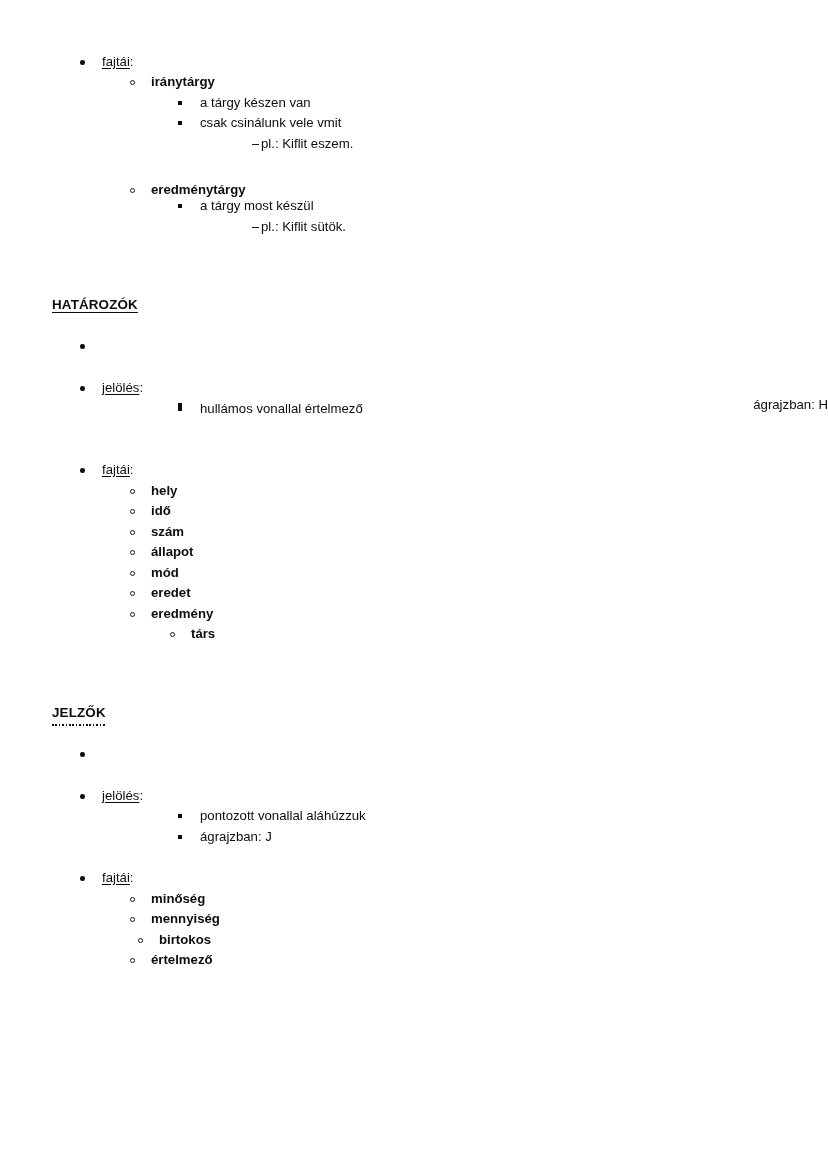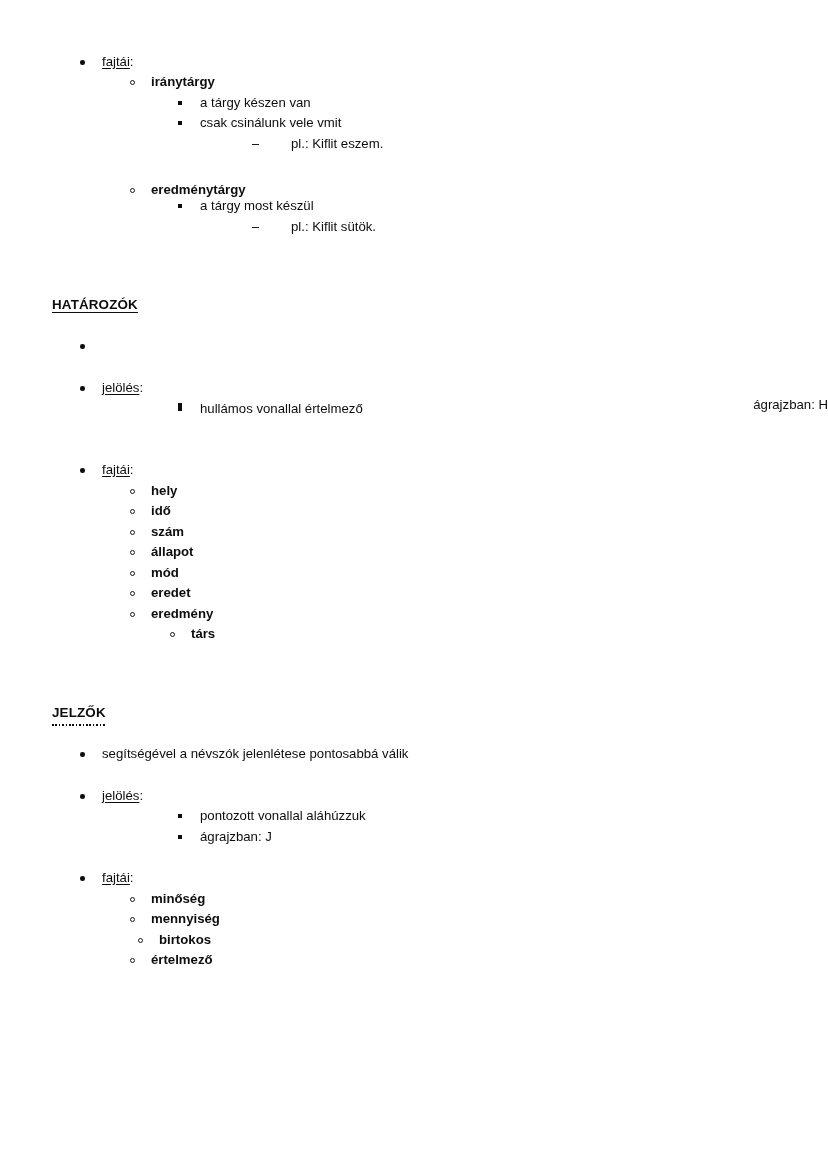"pl.: Kiflit eszem." .lvl4 .txt { margin-left: 39px -> 9px }
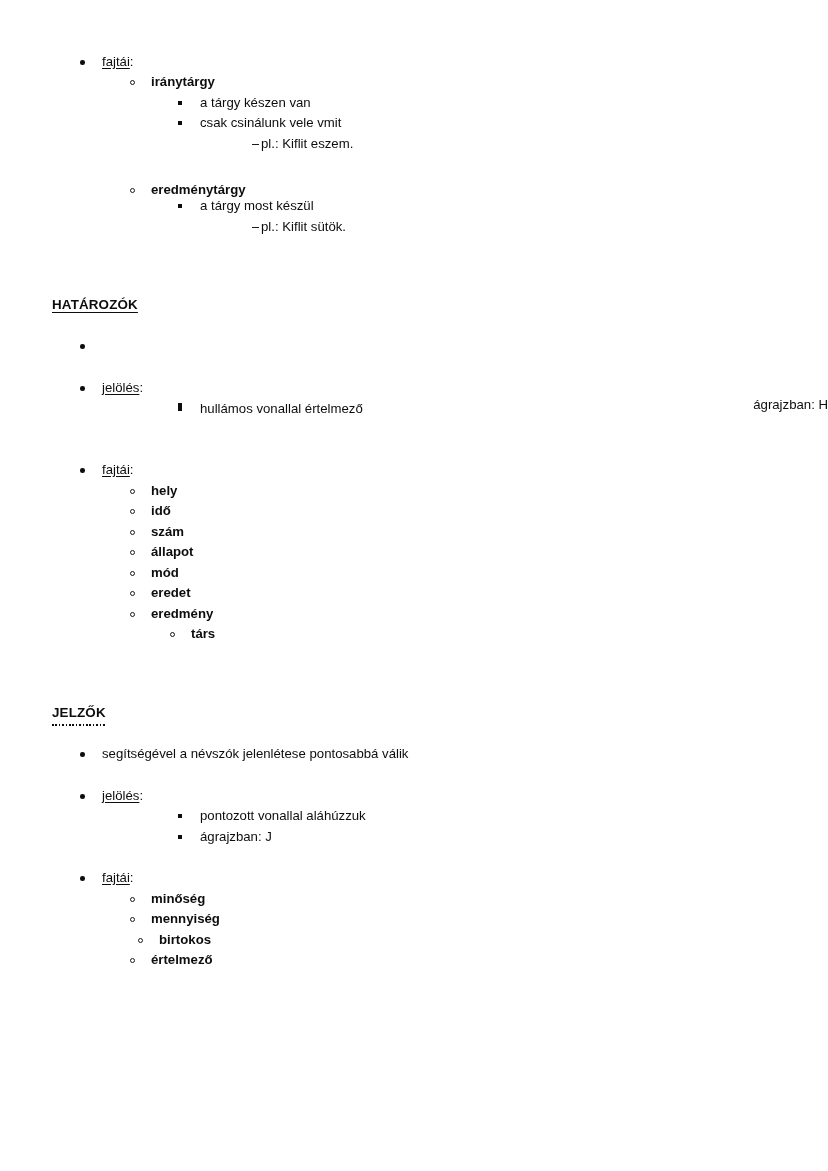"segítségével a névszók jelenlétese" span.txt { html: <span><span>segítségével a névszók jelenlétese pontosabbá válik</span></span> -> none }
